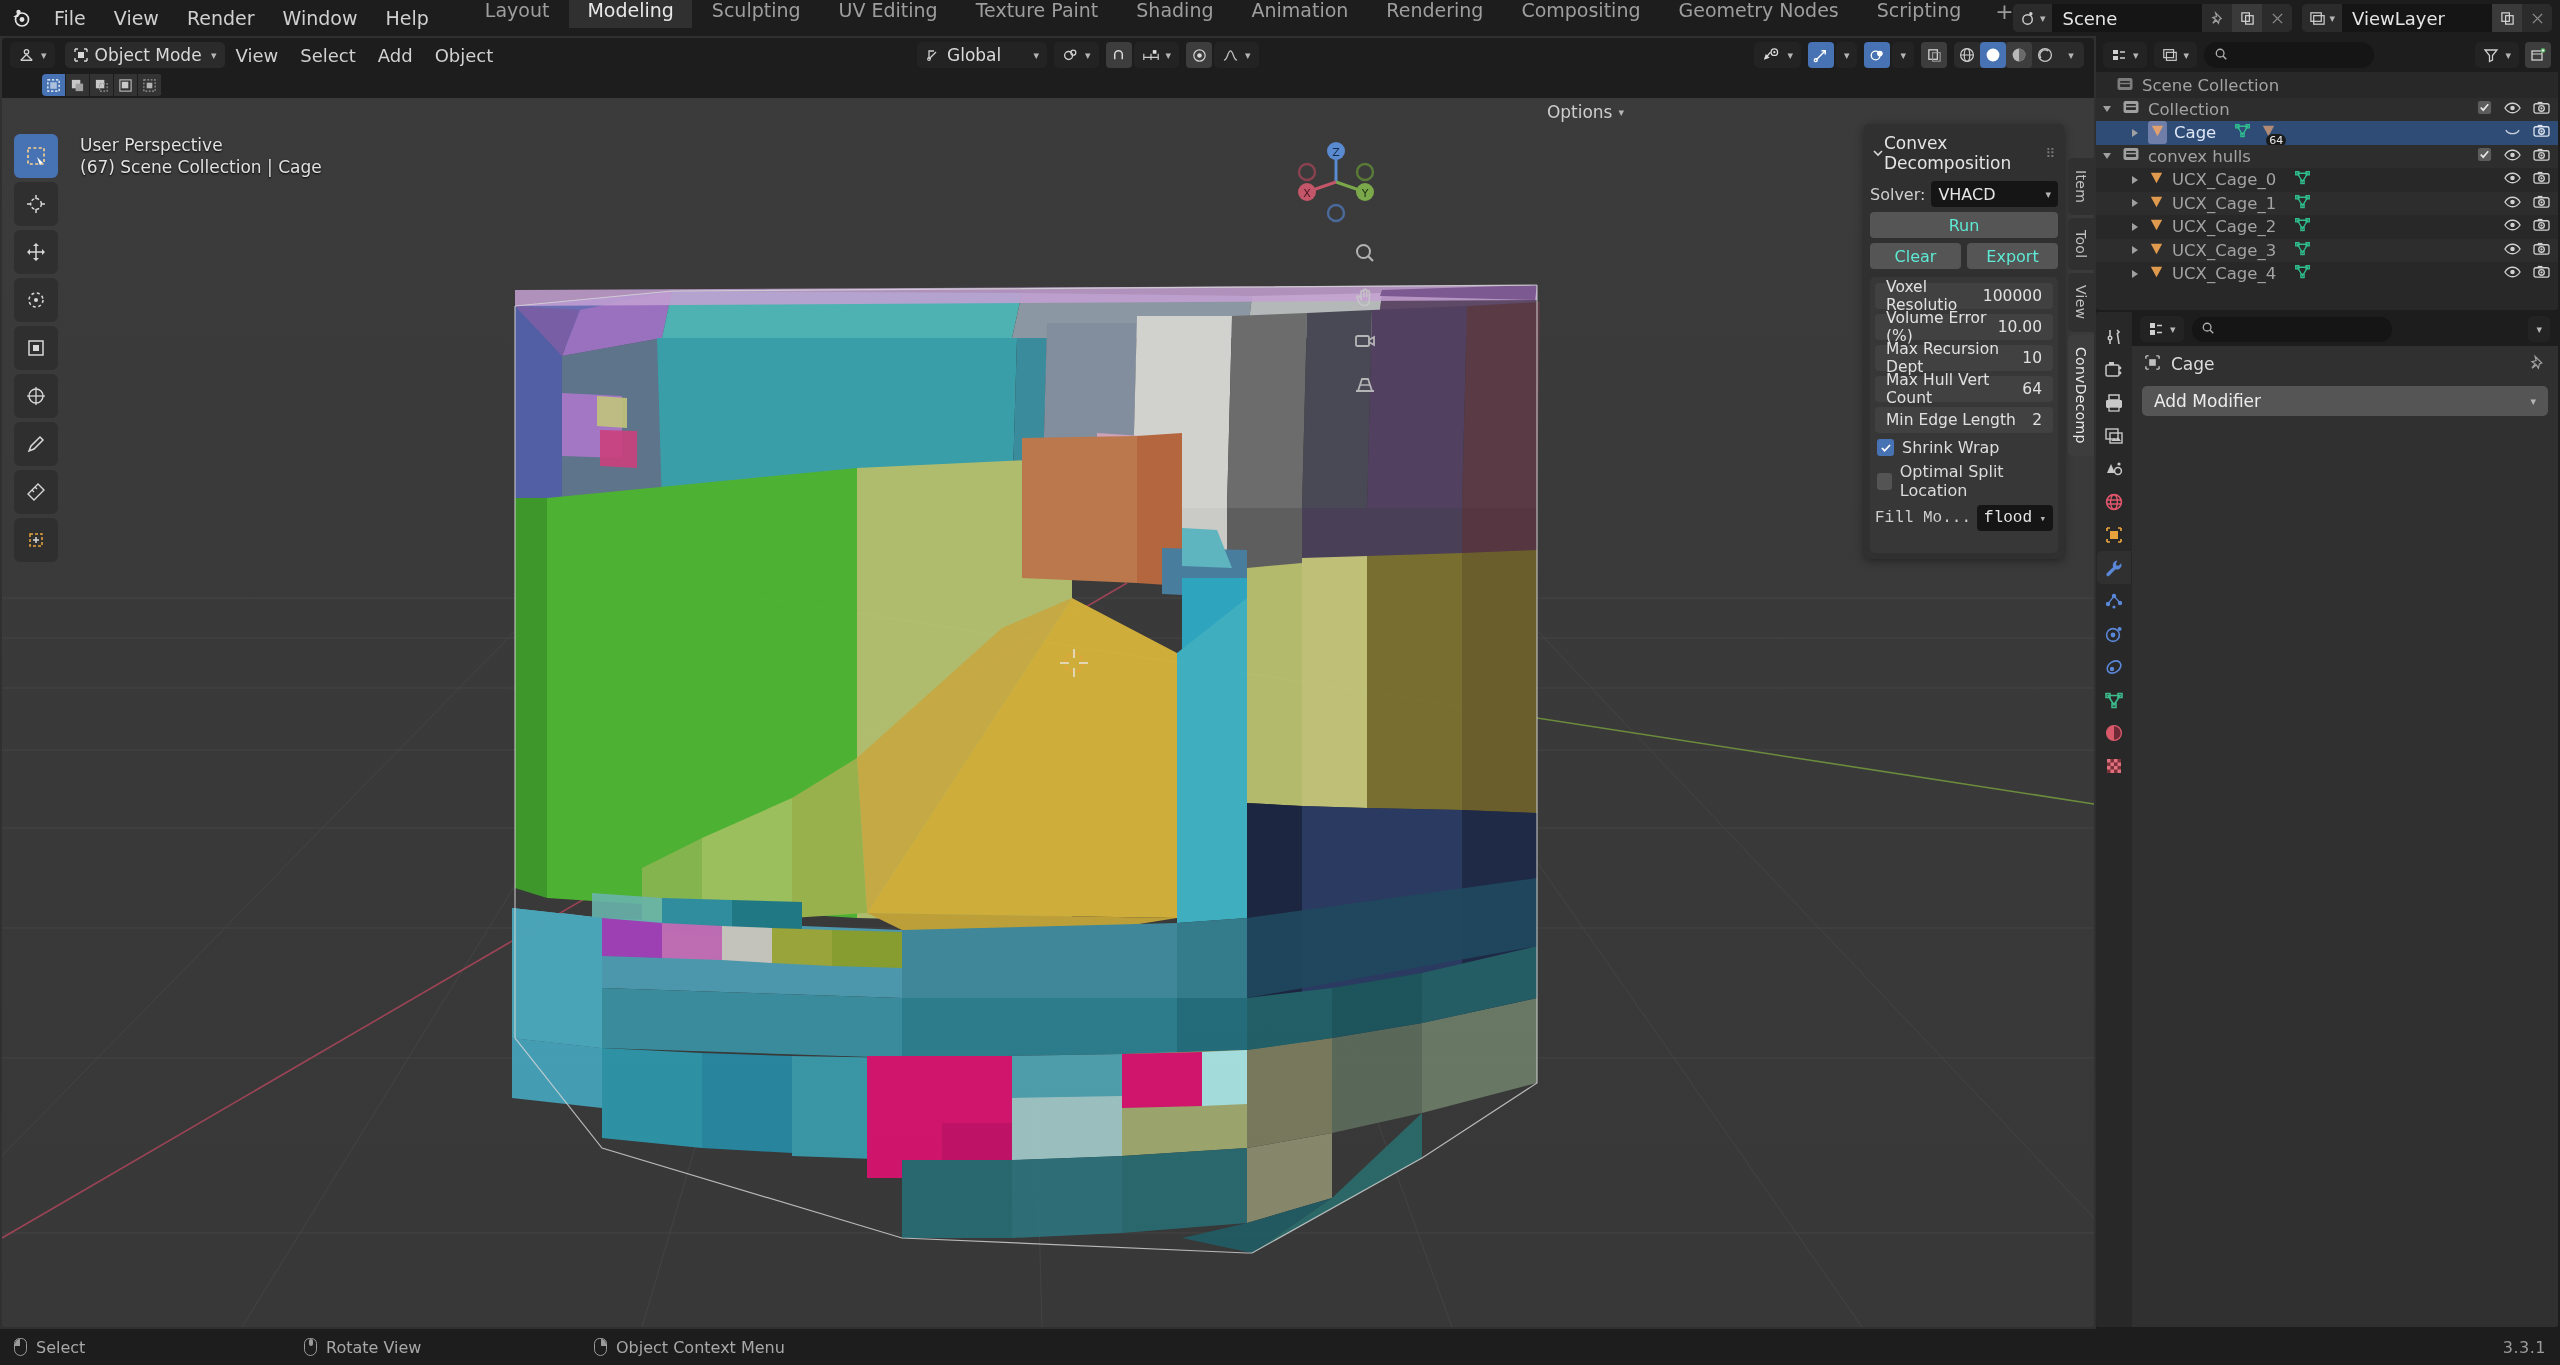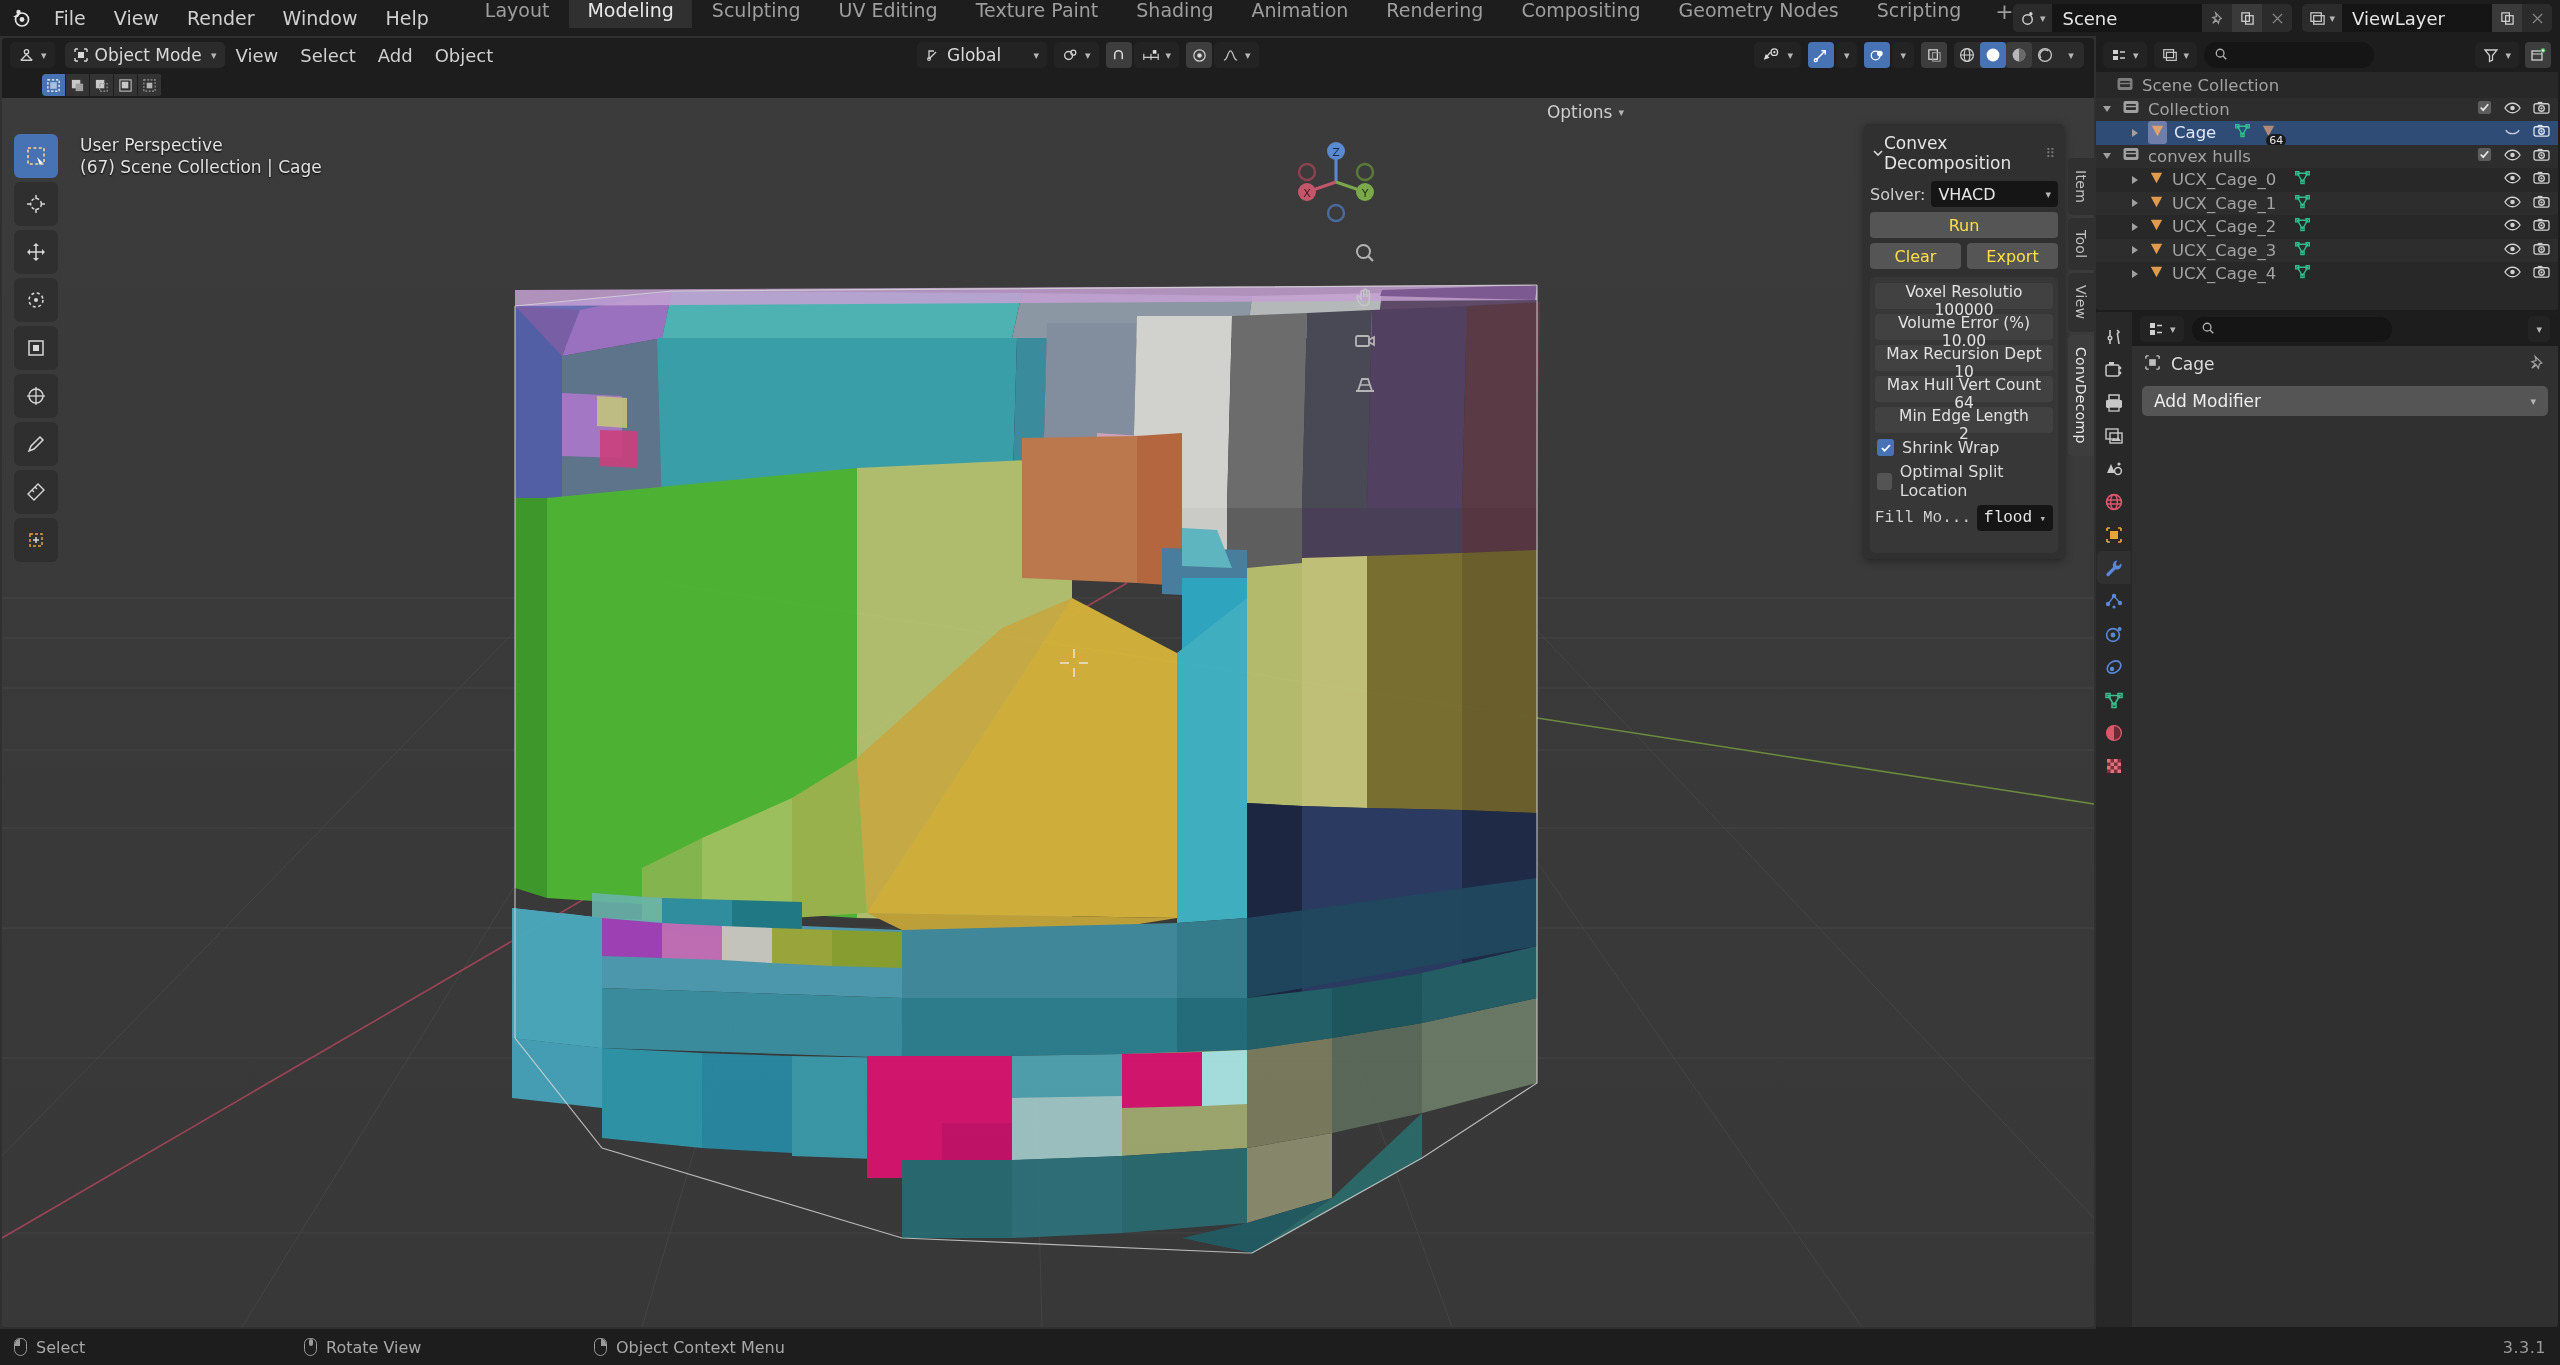"Run" .np-btn { color: #fde047 -> #5eead4 }
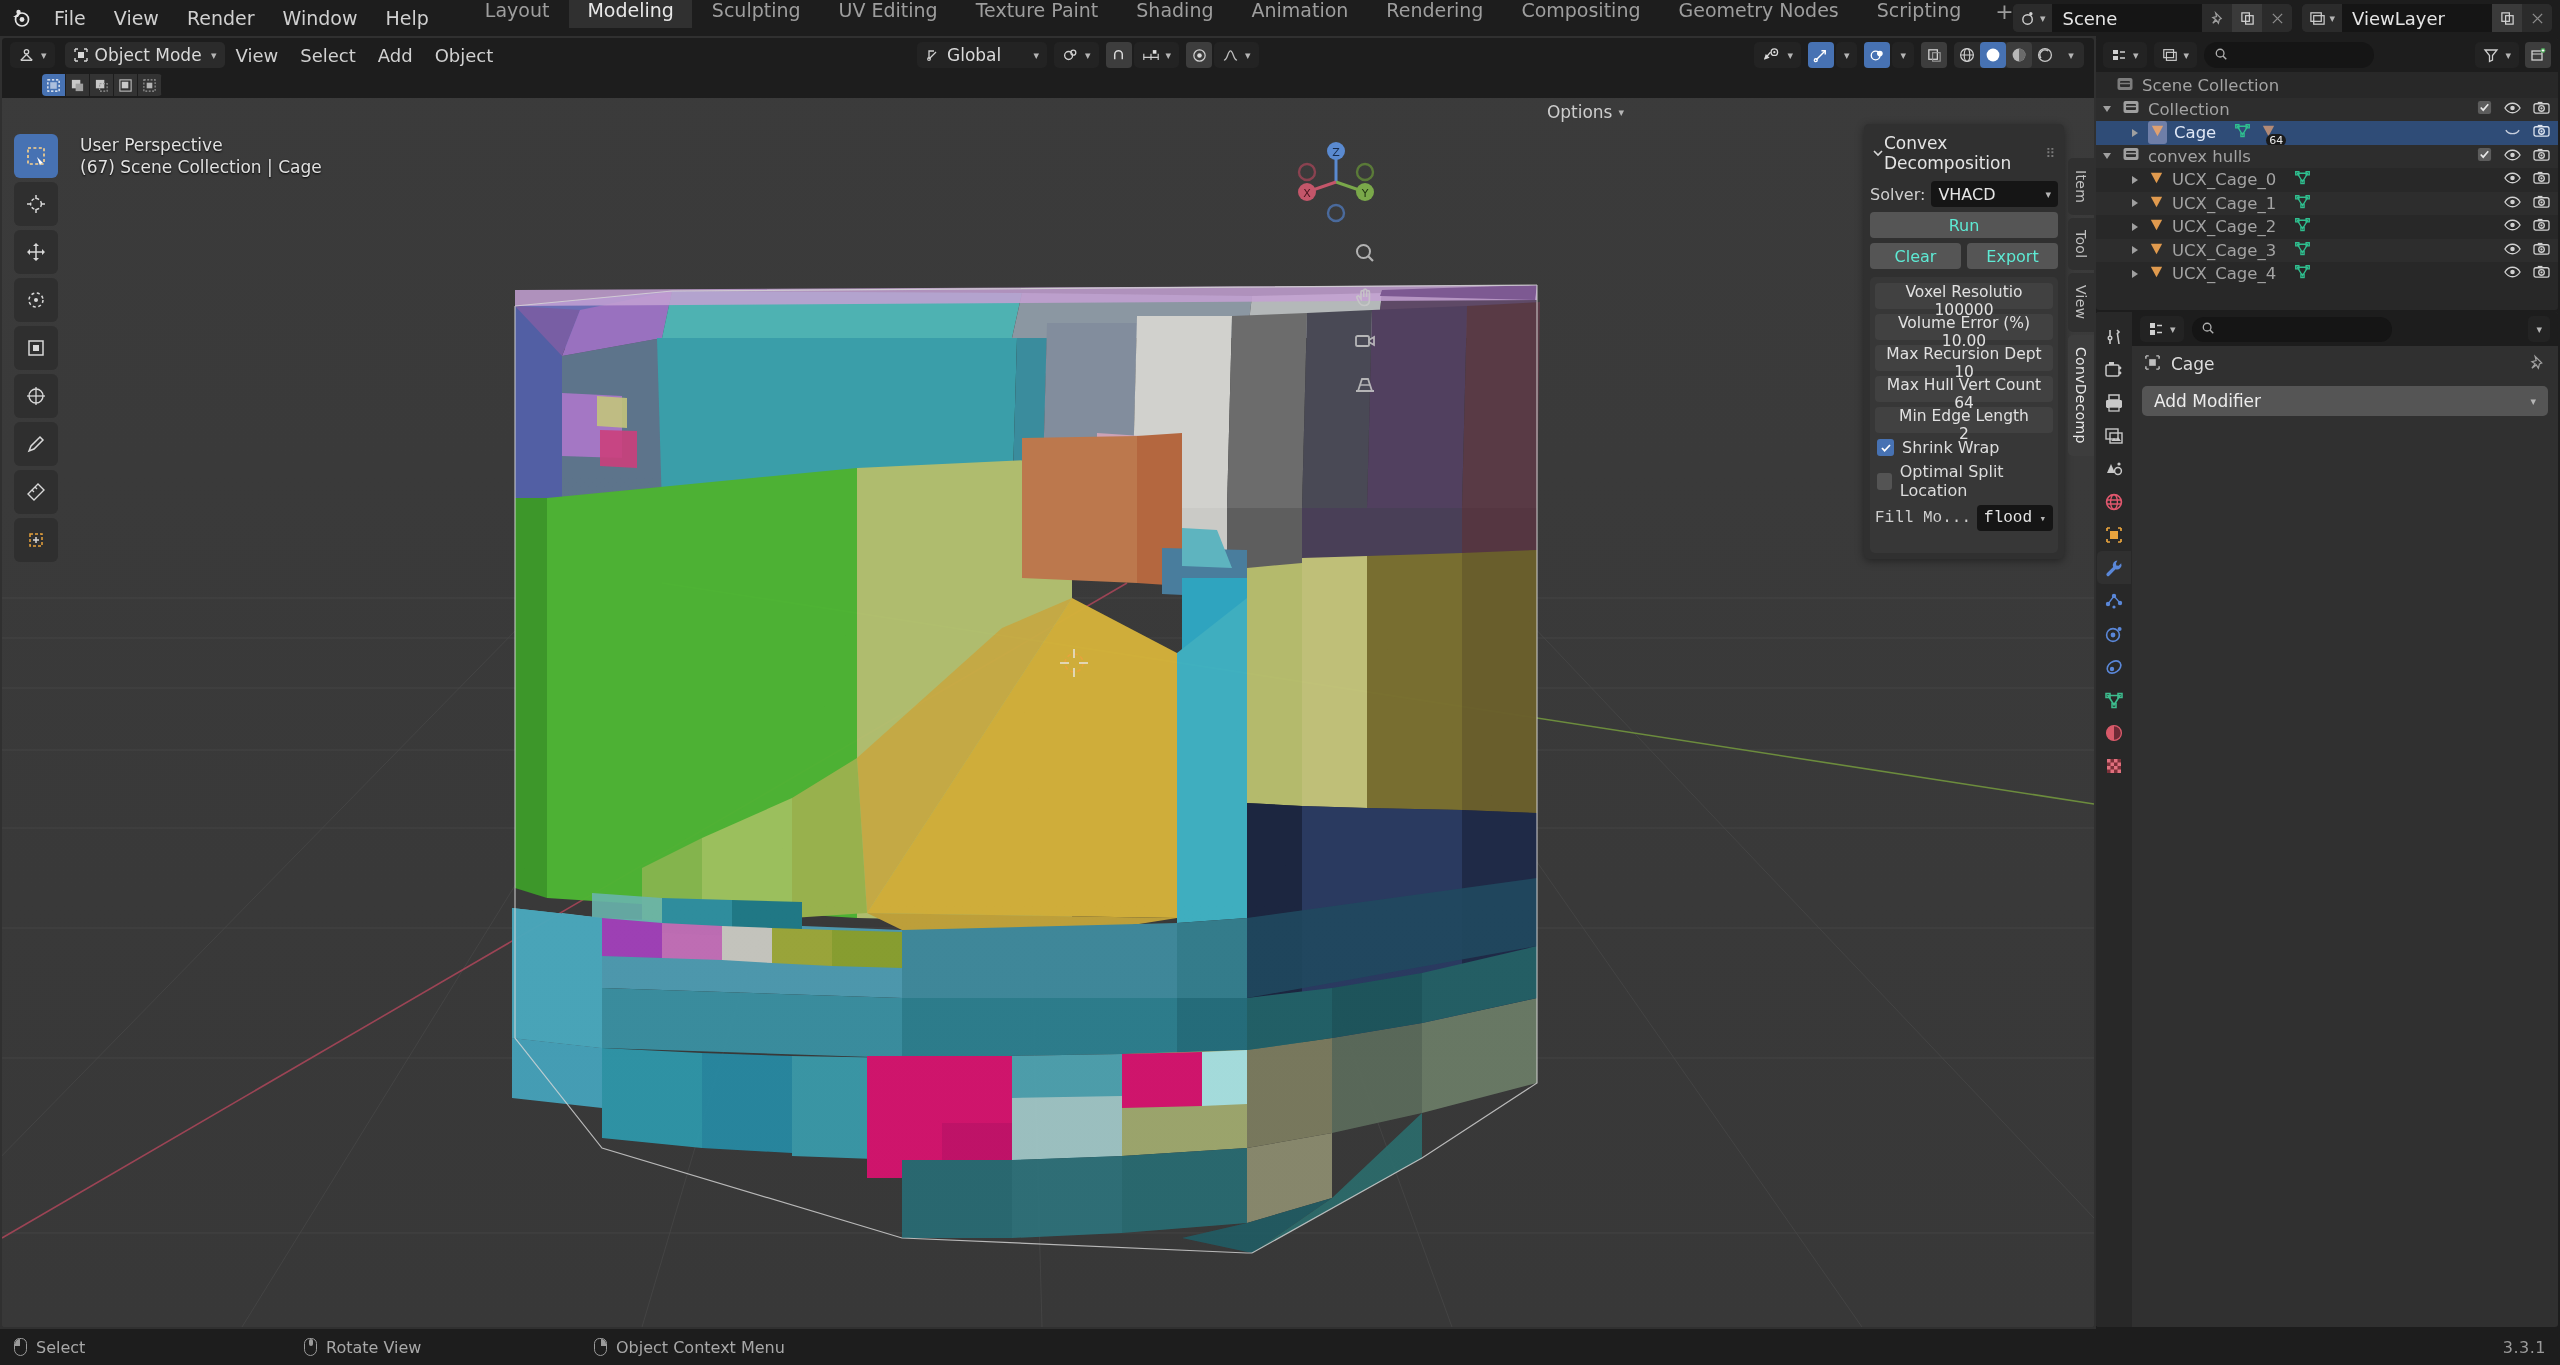"Voxel Resolutio" .np-prop { flex-direction: column -> none }
